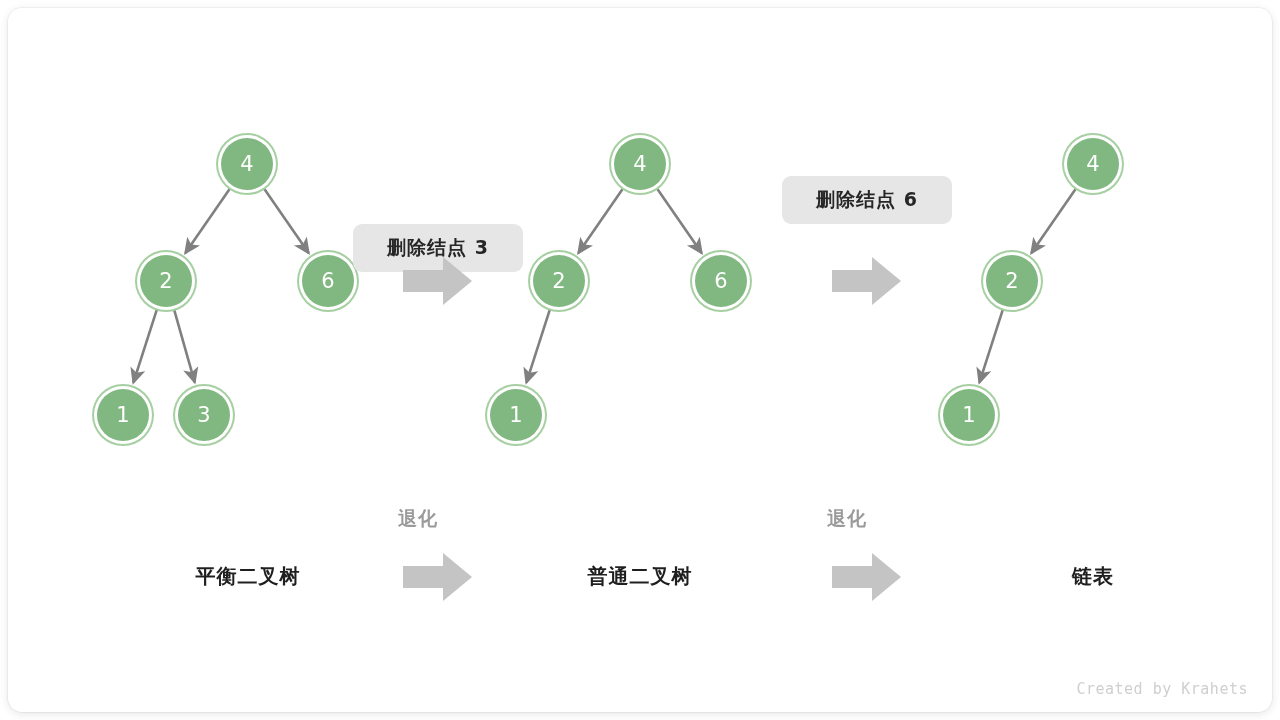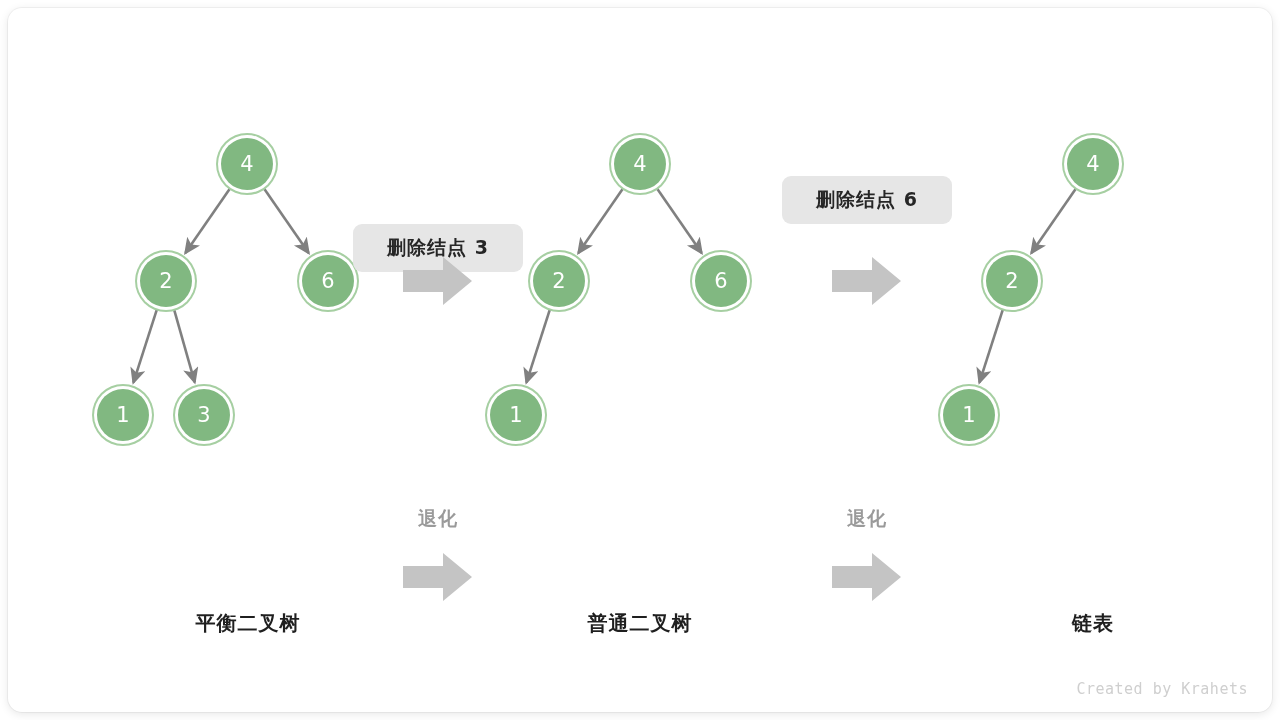"退化" .degrade-label { text-align: center -> left }
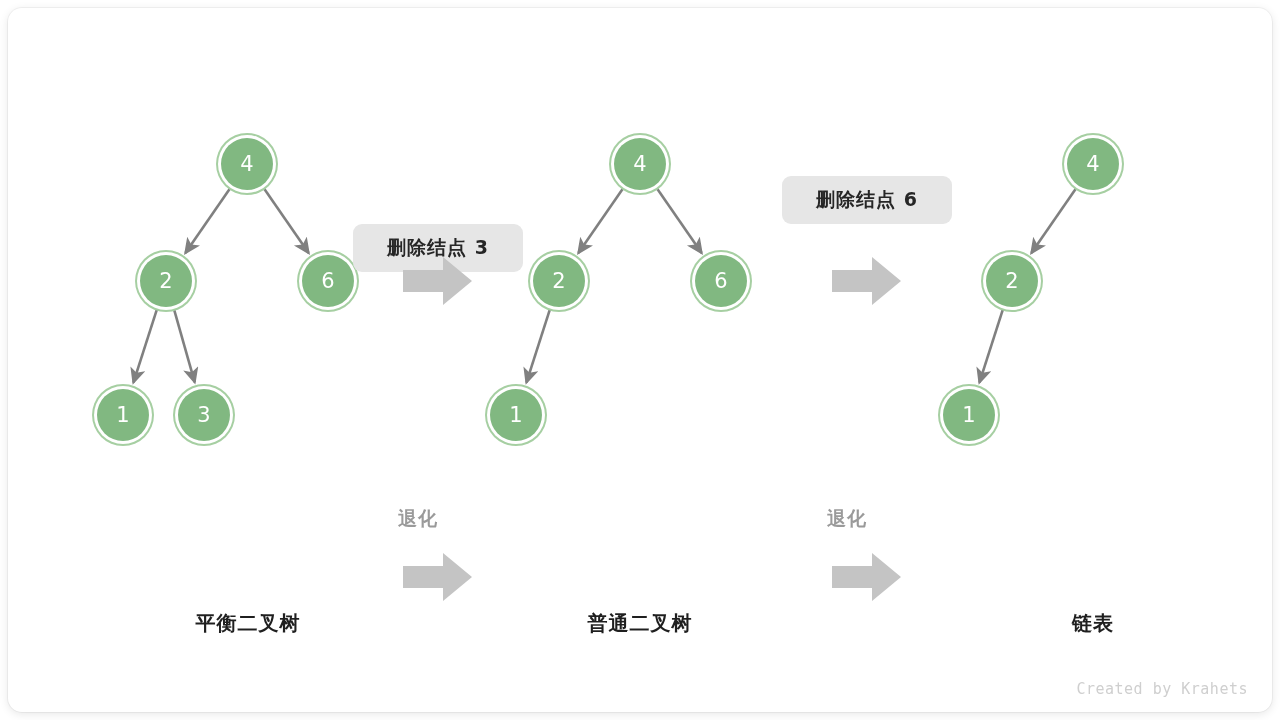"平衡二叉树" .stage-label { margin-top: 47px -> none }
